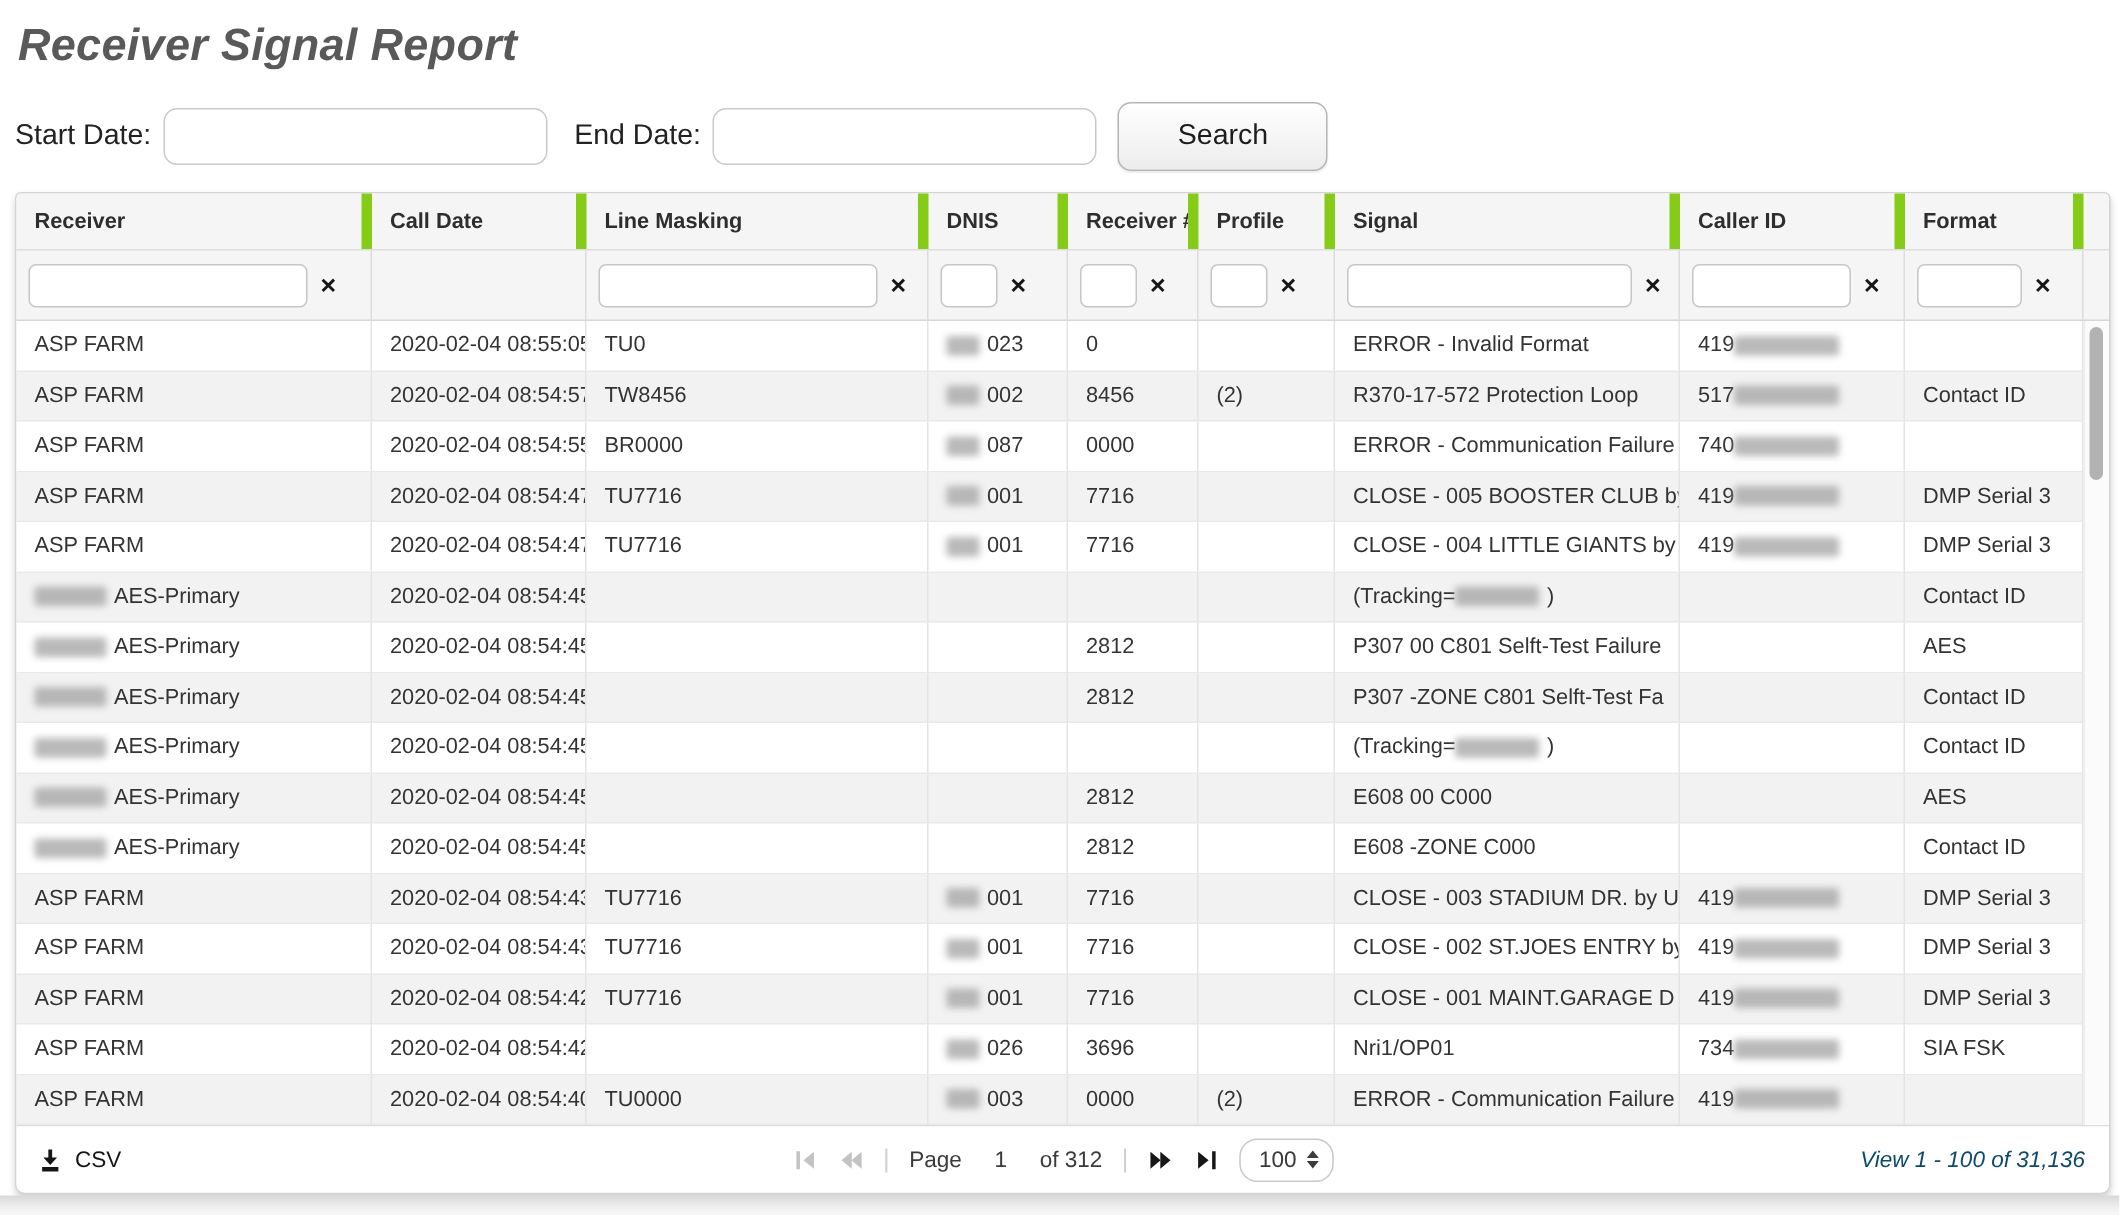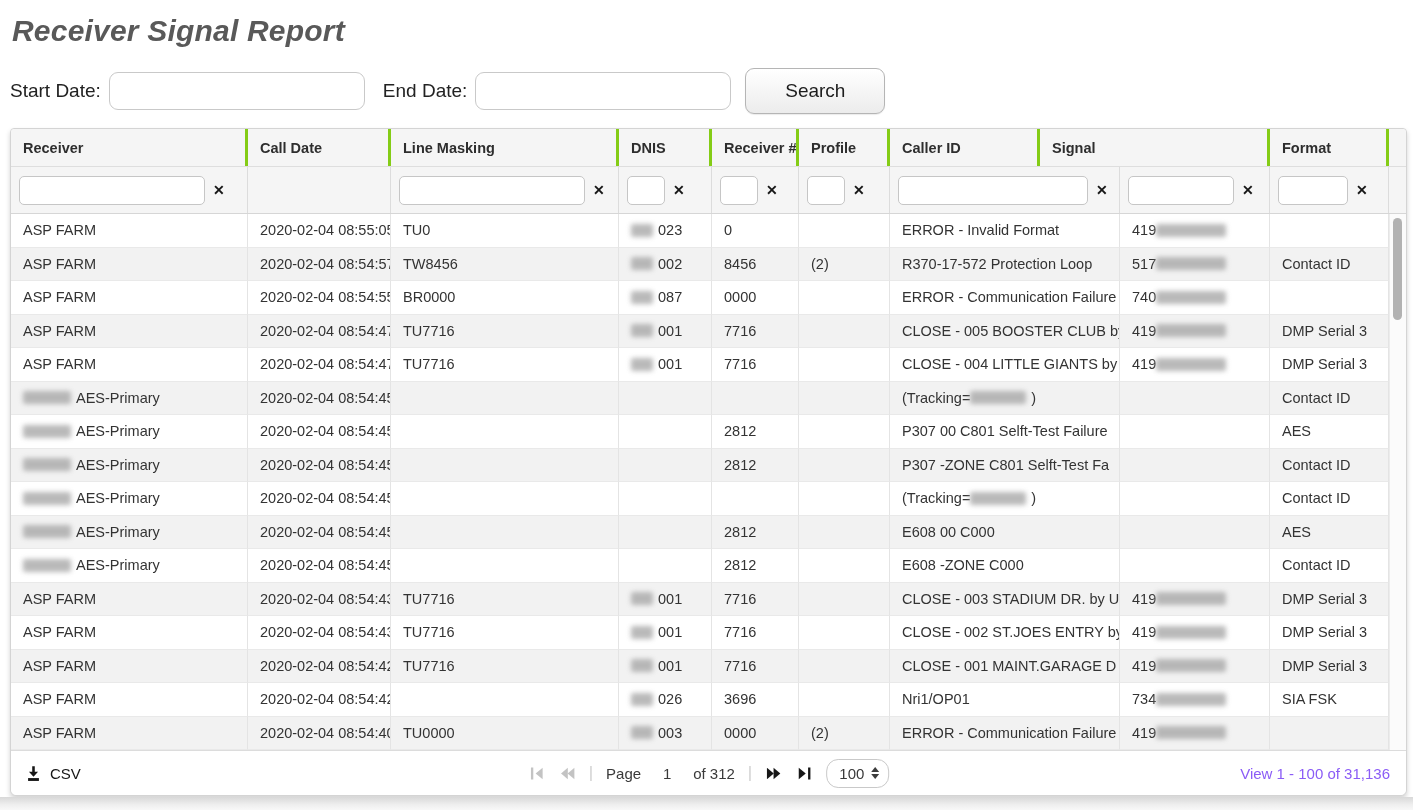"Receiver" .hcell { border-right: 3px solid #84cc16 -> 7px solid #84cc16 }
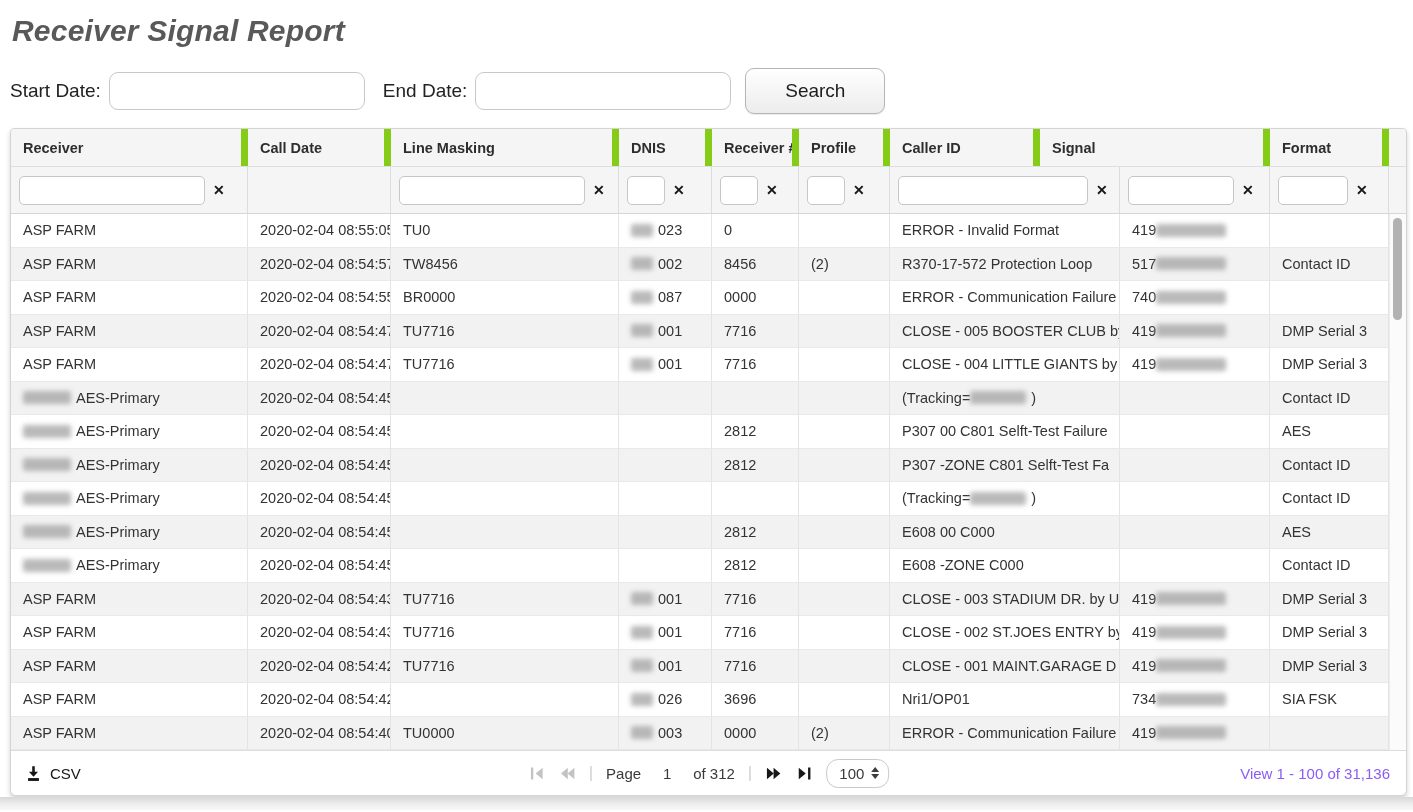"Caller ID" div.hcell { order: before "Signal" -> after "Signal" }
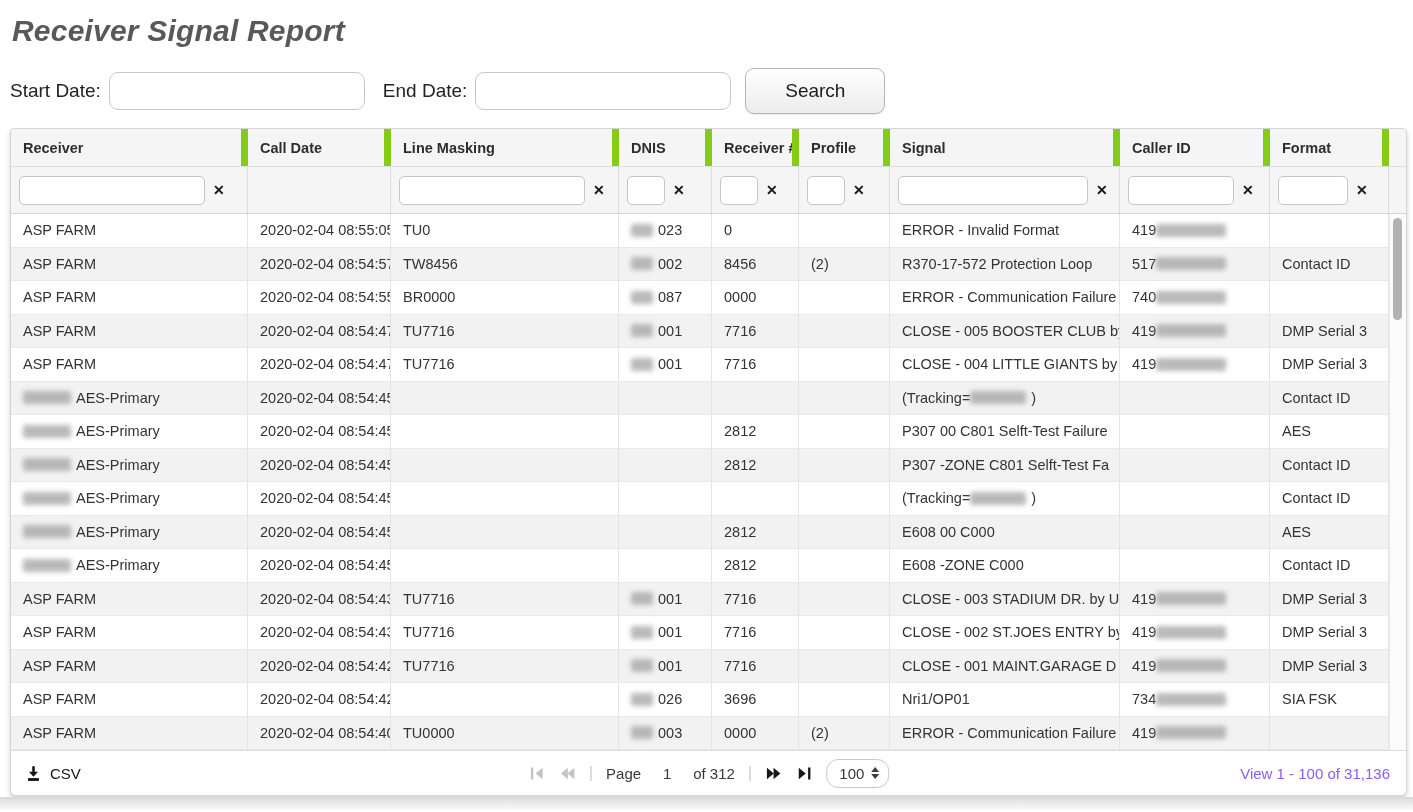"View 1 - 100 of" .view-summary { color: #8b5cf6 -> #0c4a6e; font-style: none -> italic }
